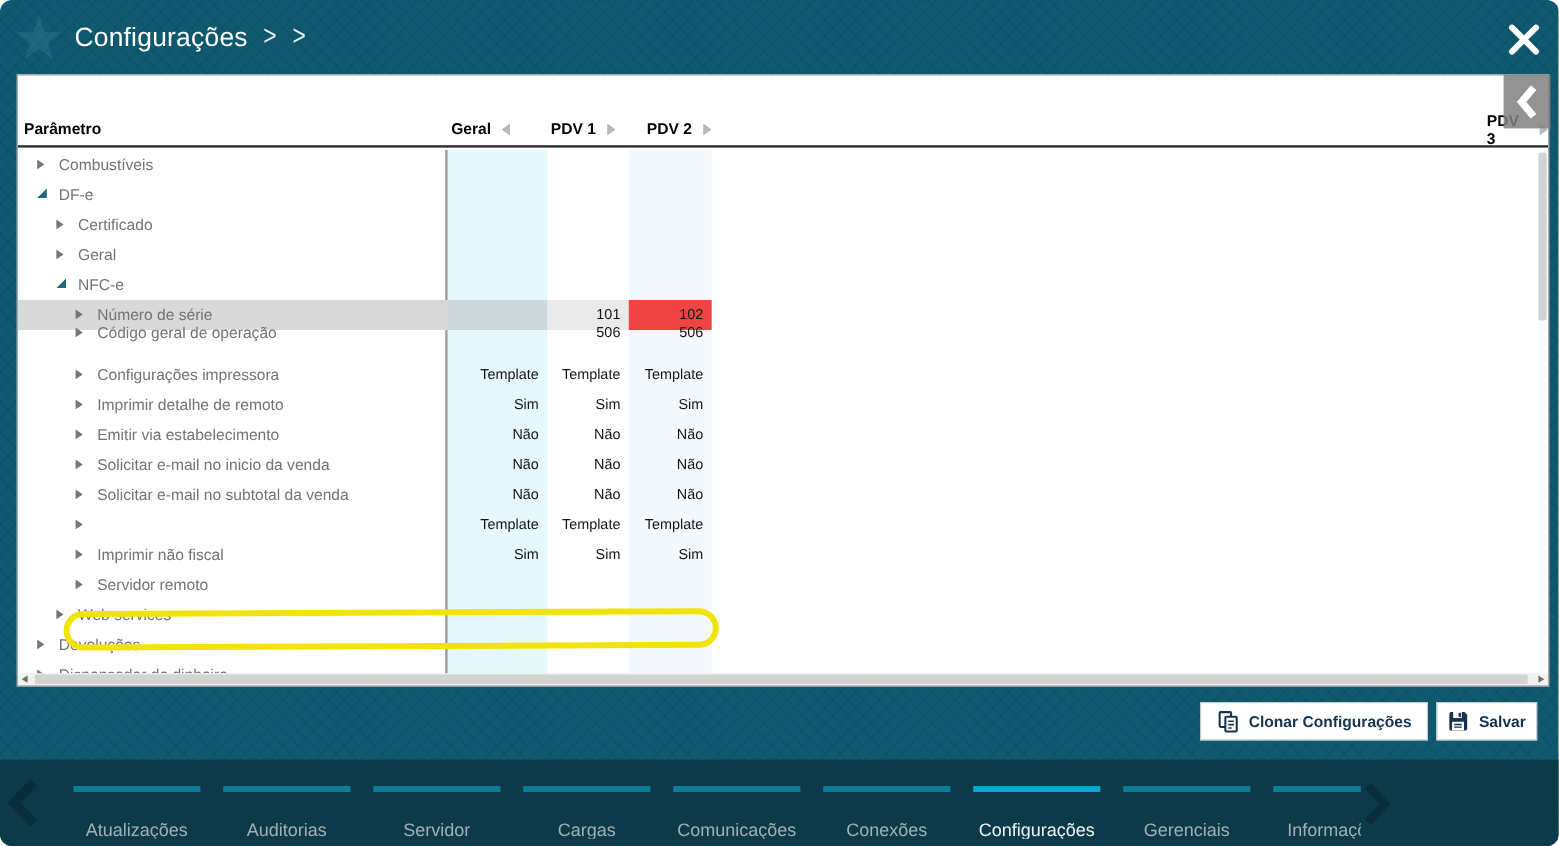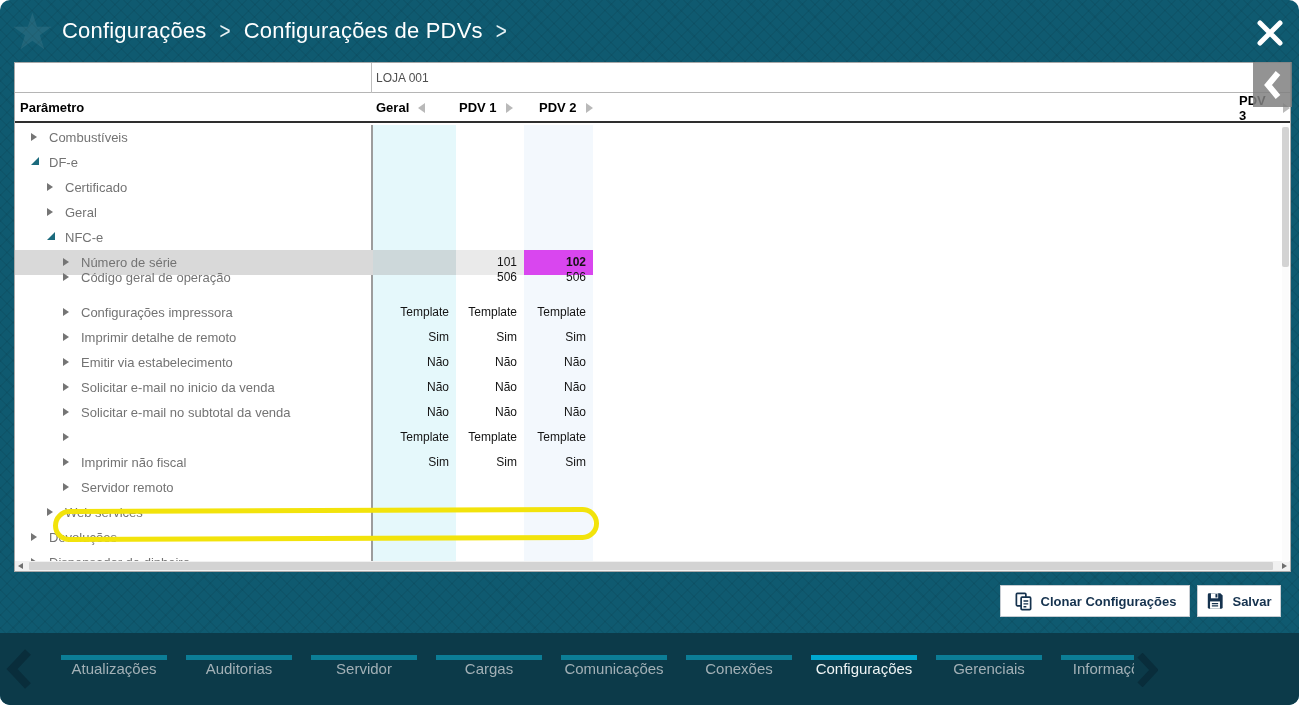"Configurações de PDVs" span { html: <span>Configurações de PDVs</span> -> none }
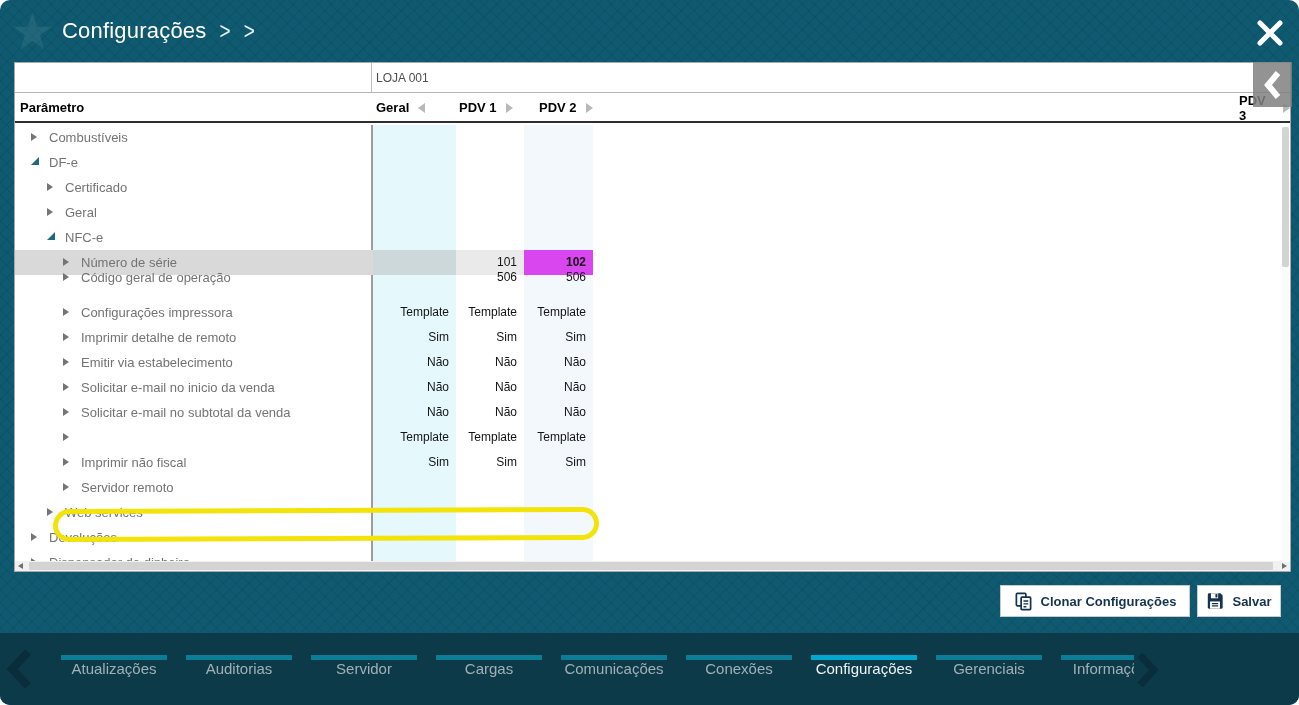"LOJA 001" div.store-row { html: <div> <div></div> <div>LOJA 001</div> </div> -> none }
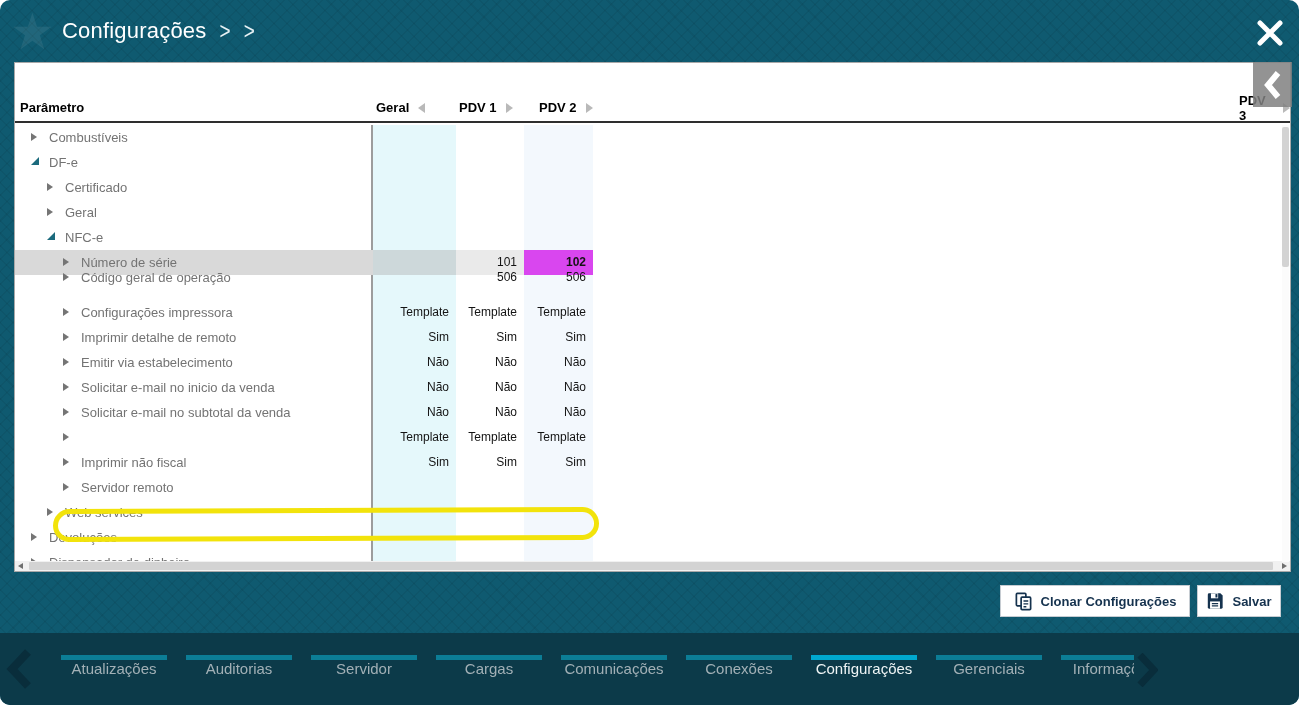"102" .row.selected .cell-2 { background: #d946ef -> #ef4444; font-weight: bold -> none }
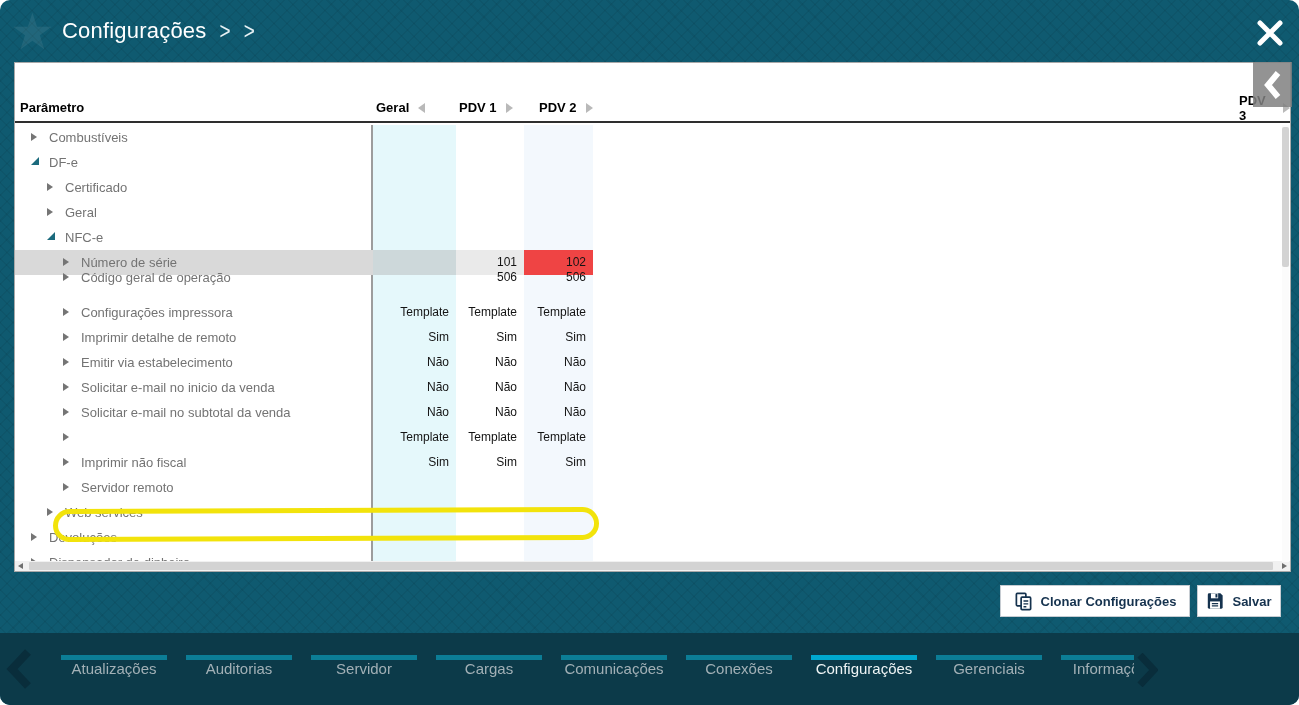"Atualizações" .tab-label { margin-top: 0 -> 24px }
